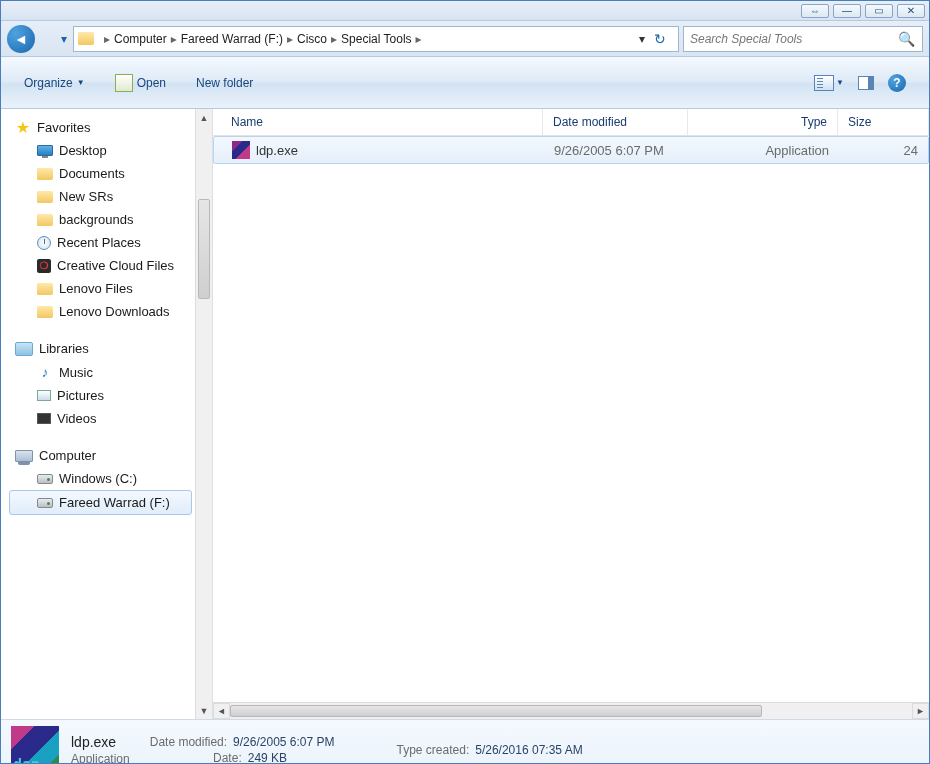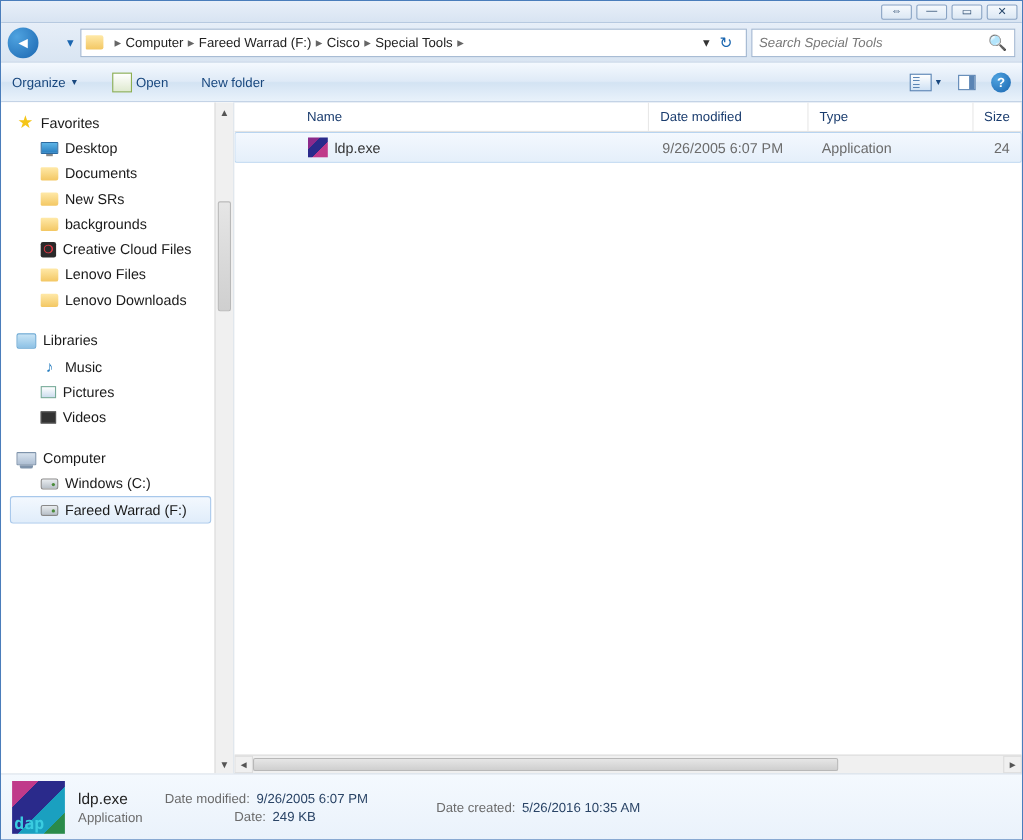"Organize" .toolbar { height: 36px -> 52px; padding: 0 10px -> 0 23px }
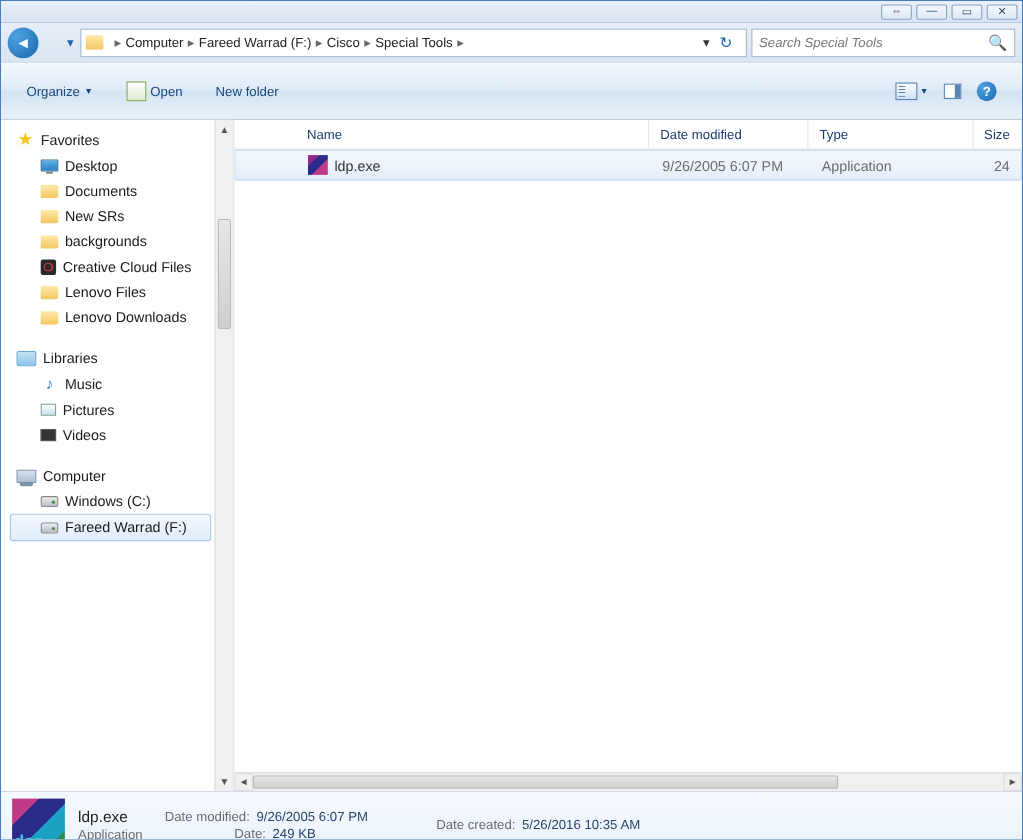"Name" .col-name { margin-left: 48px -> none }
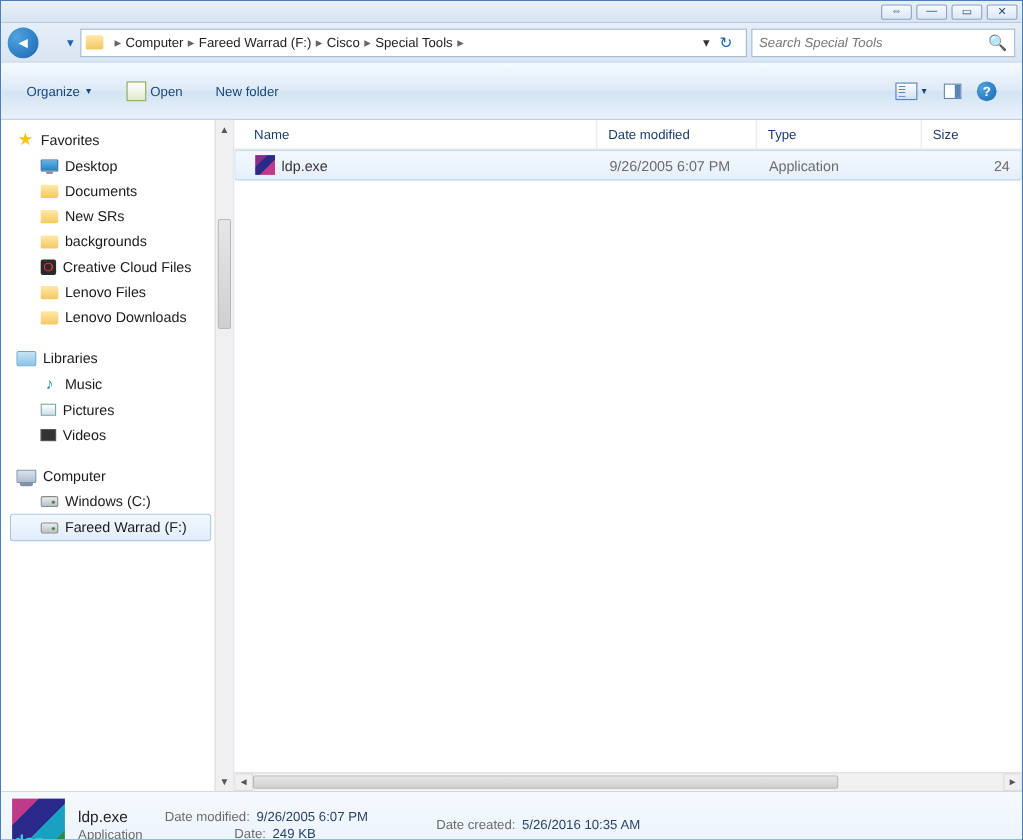"Type" .col-type { text-align: none -> right }
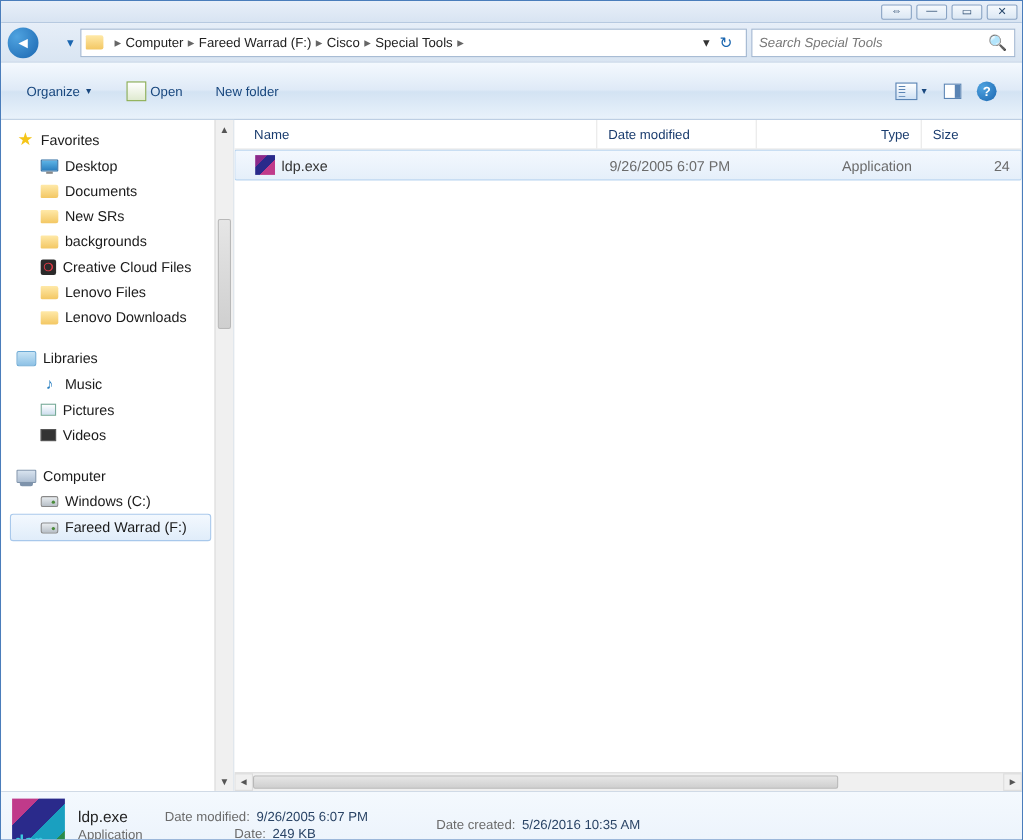"Recent Places" div.nav-item { html: none -> <div> <span></span> <span>Recent Places</span> </div> }
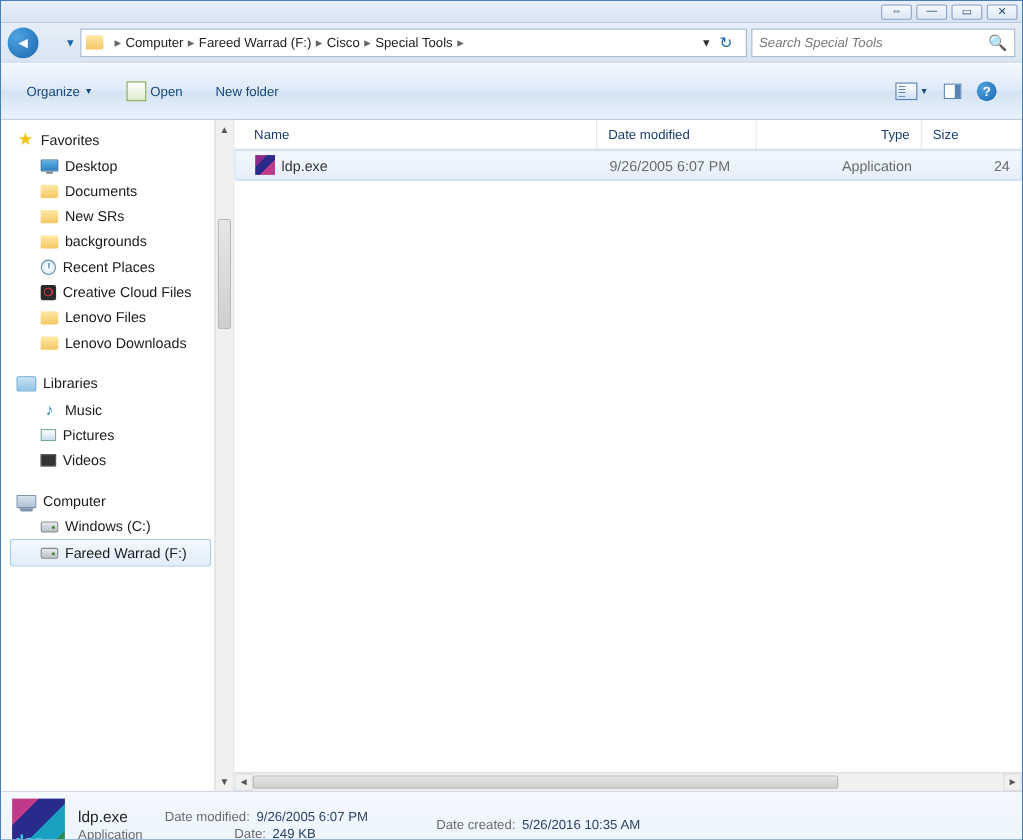"Date created:" span.meta-label { text: Date -> Type }
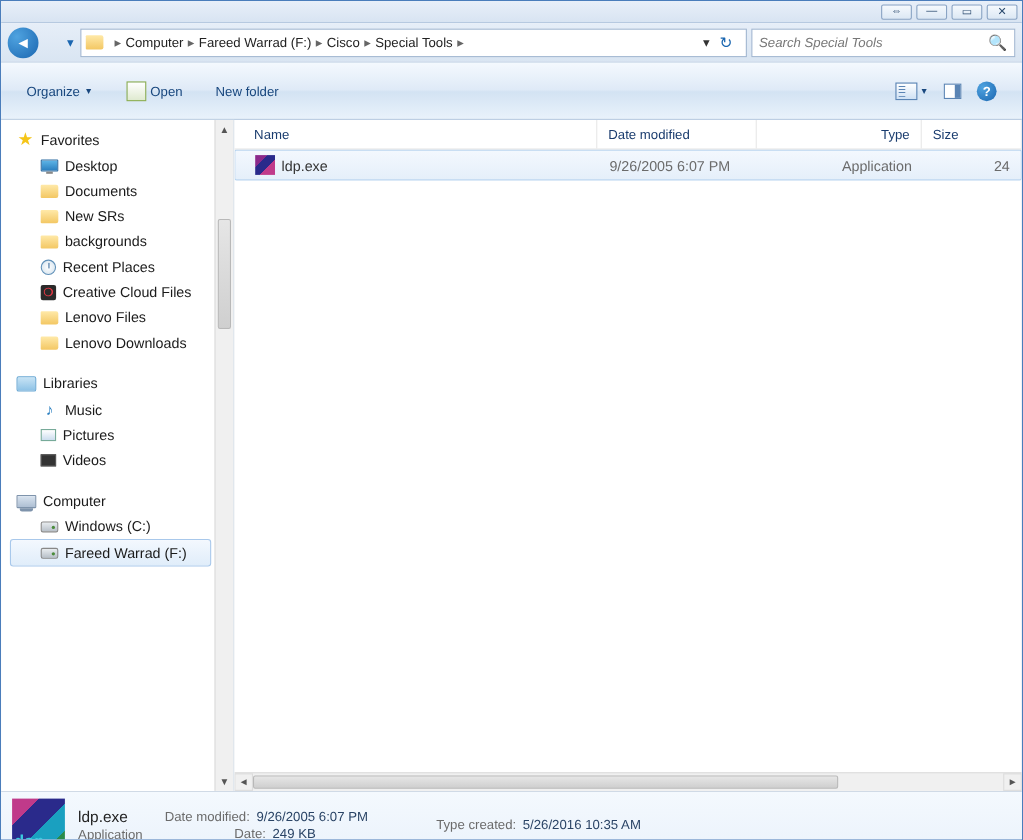"5/26/2016 10:35 AM" span.meta-val { text: 10:35 -> 07:35 }
